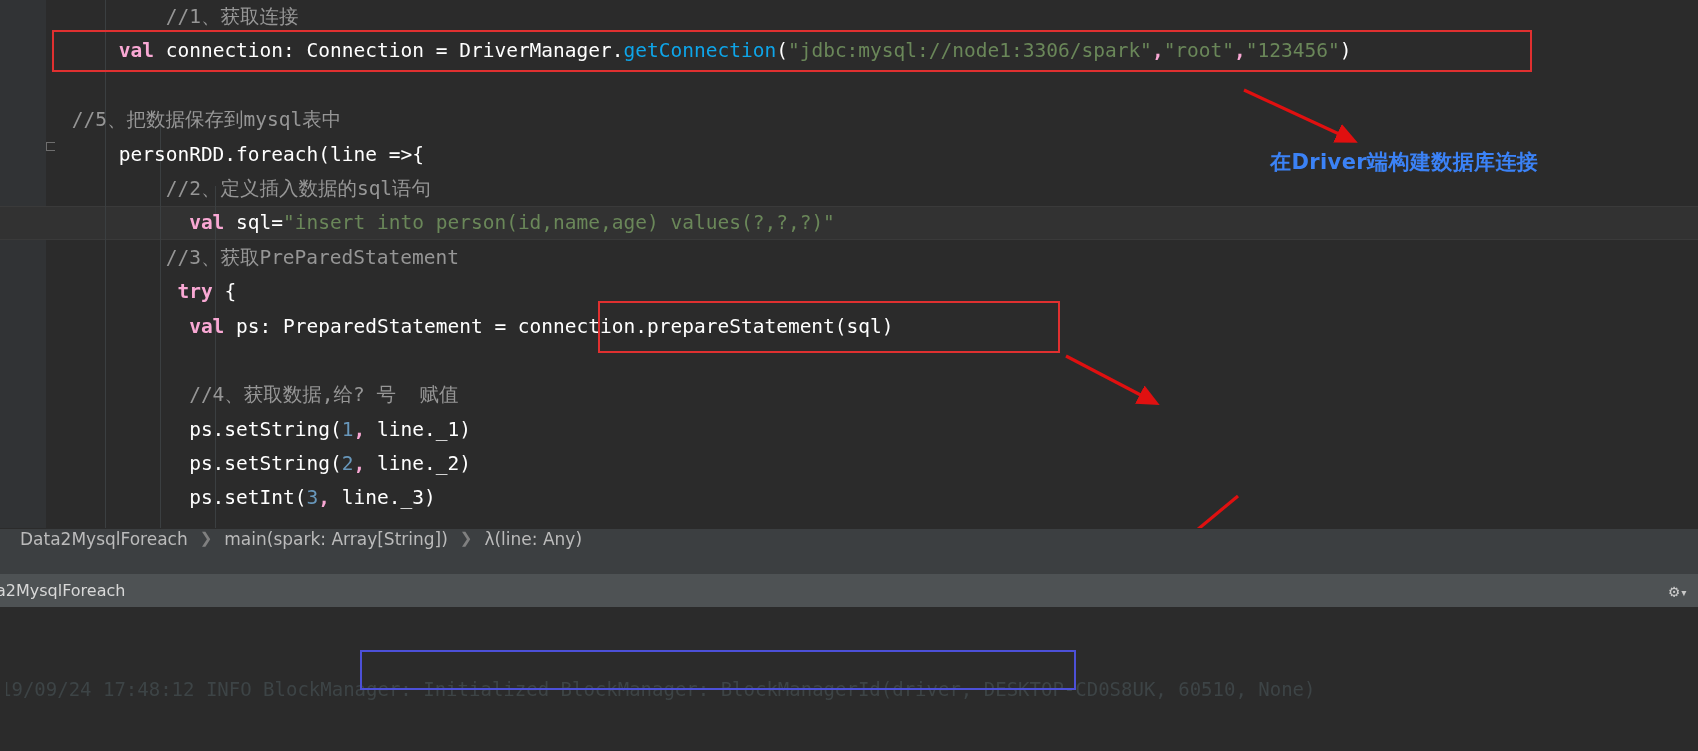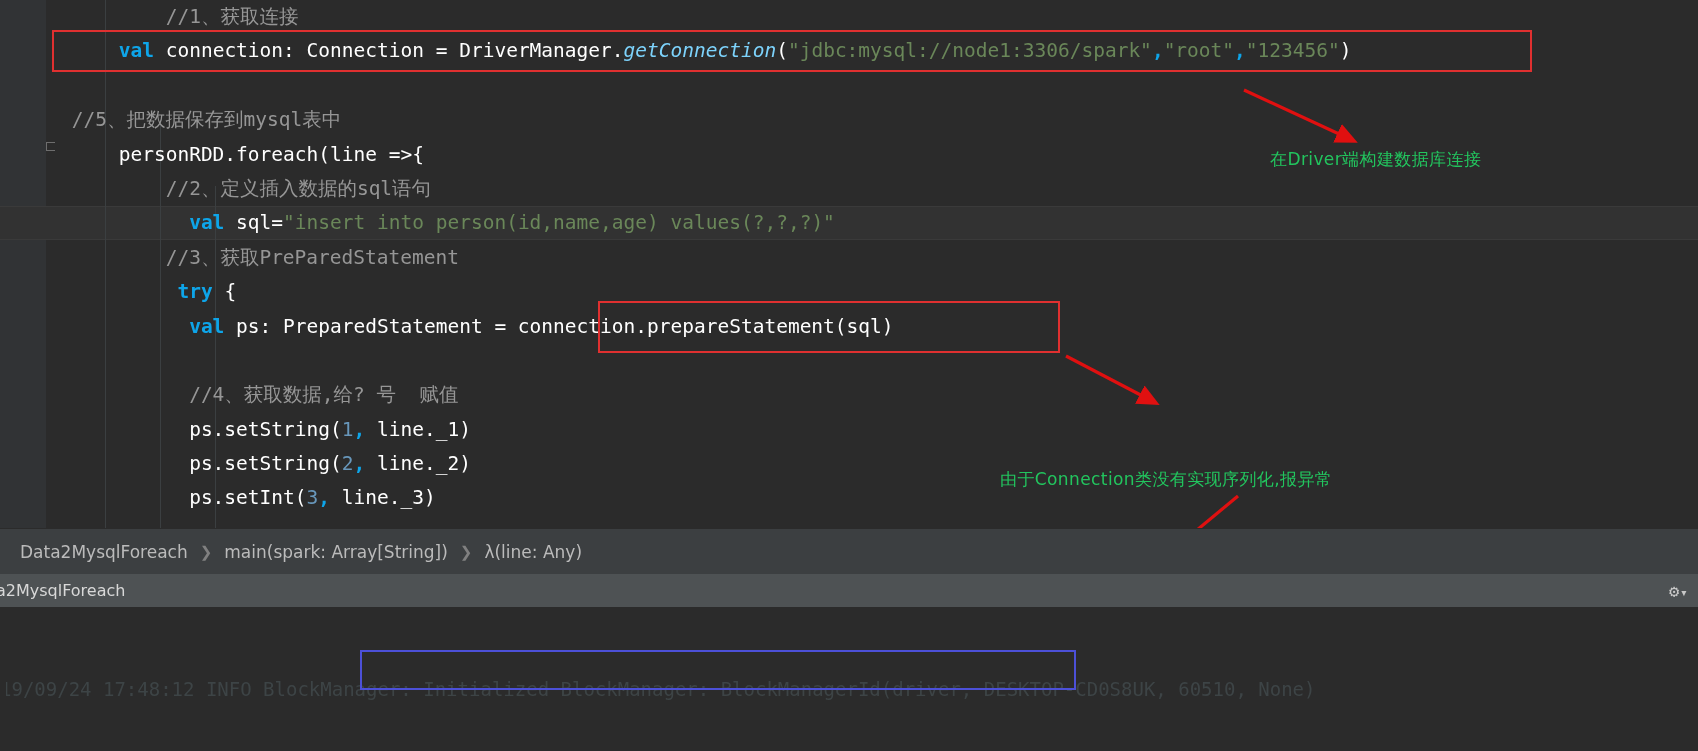"val" .kw { color: #0ea5e9 -> #f9a8d4 }
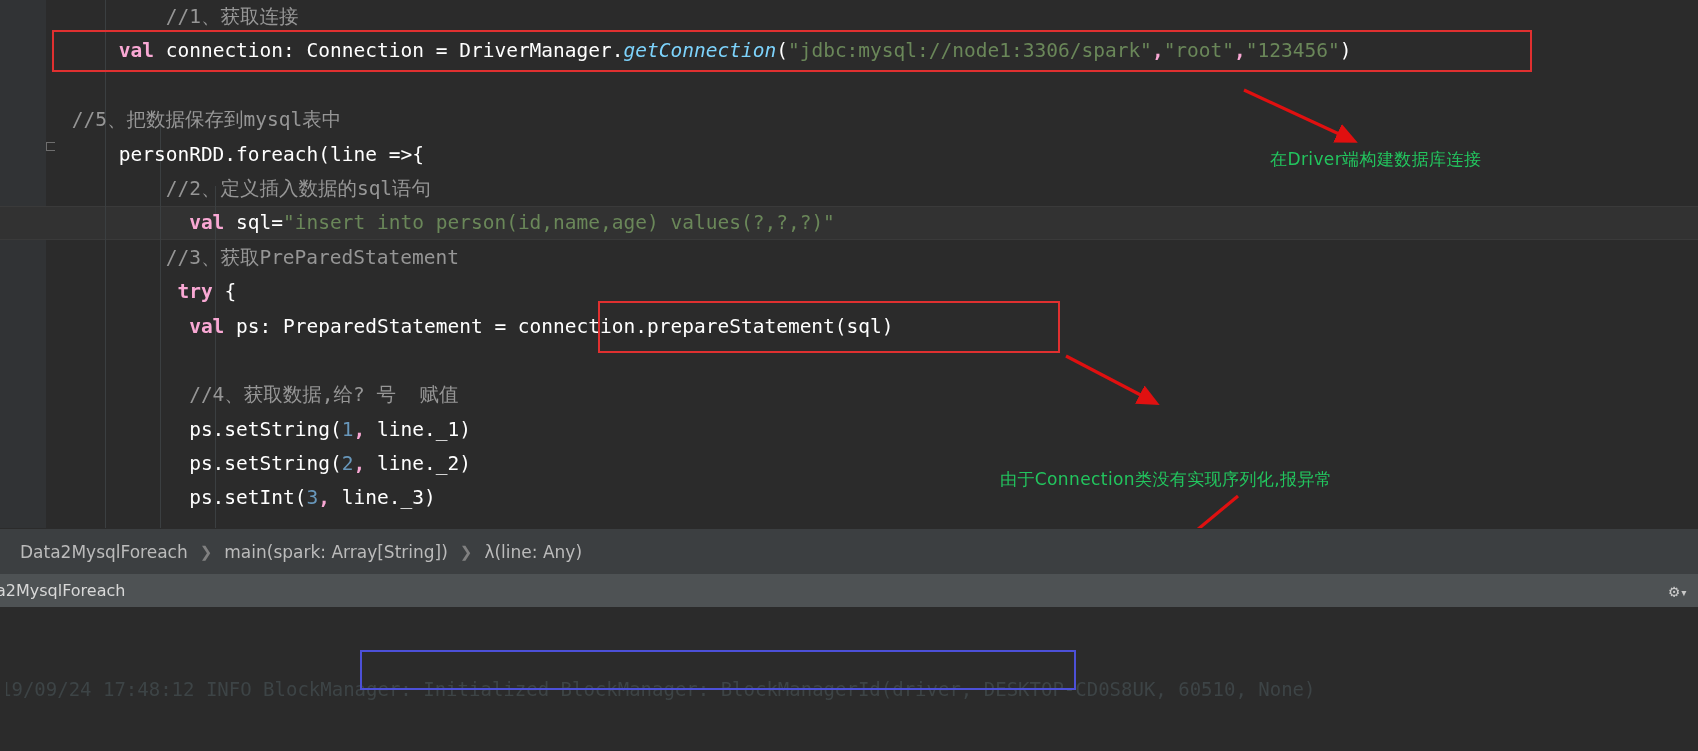"getConnection" .ital { color: #7dd3fc -> #0ea5e9; font-style: italic -> none }
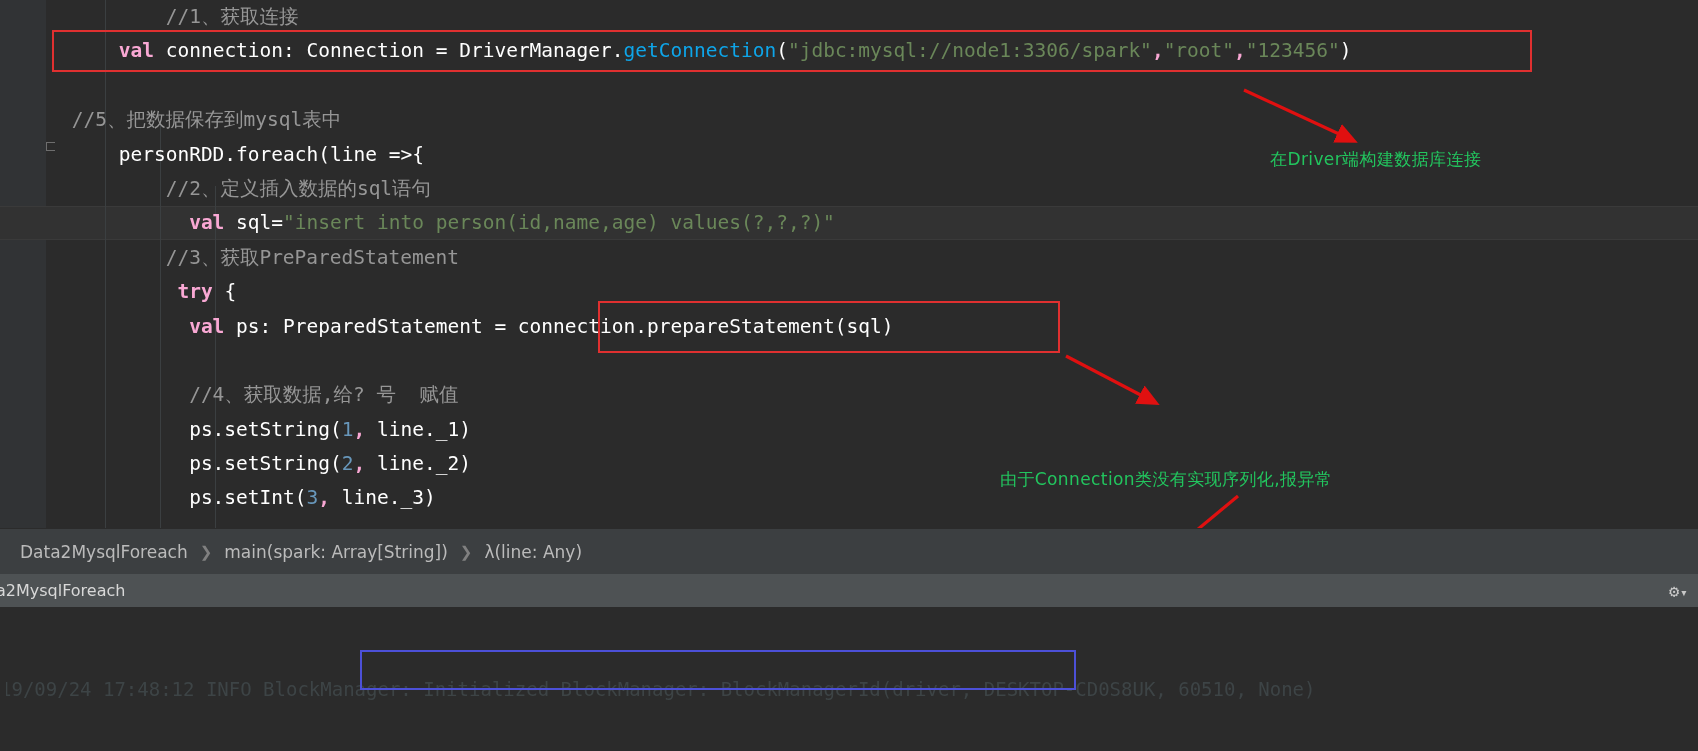"在Driver端构建数据库连接" .anno { color: #22c55e -> #3b82f6; font-size: 17px -> 21px; font-weight: normal -> bold }
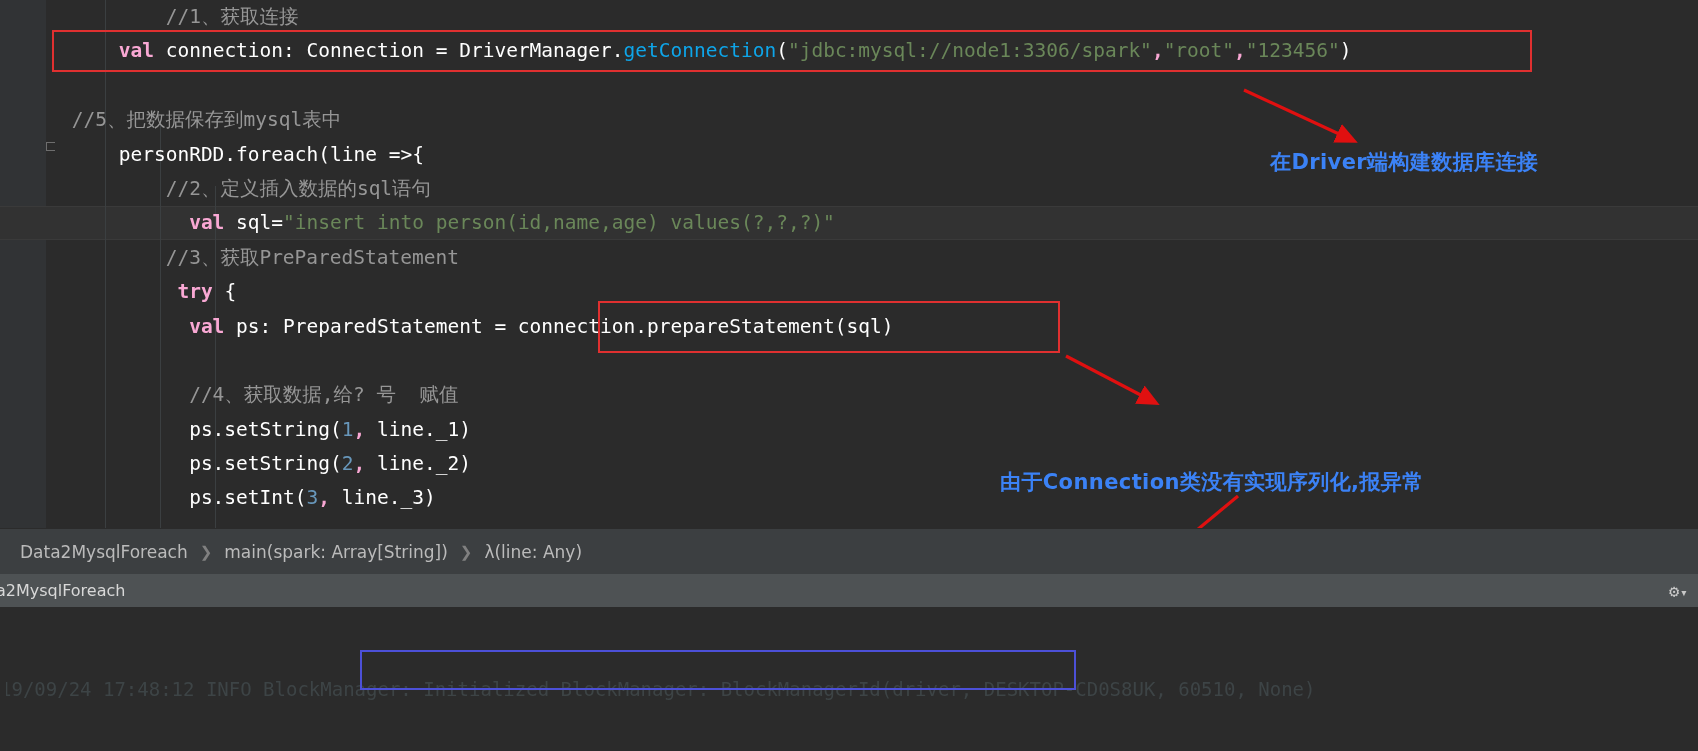"由于Connection类没有实现序列化,报异常" div.anno { html: <div>由于Connection类没有实现序列化,报异常</div> -> none }
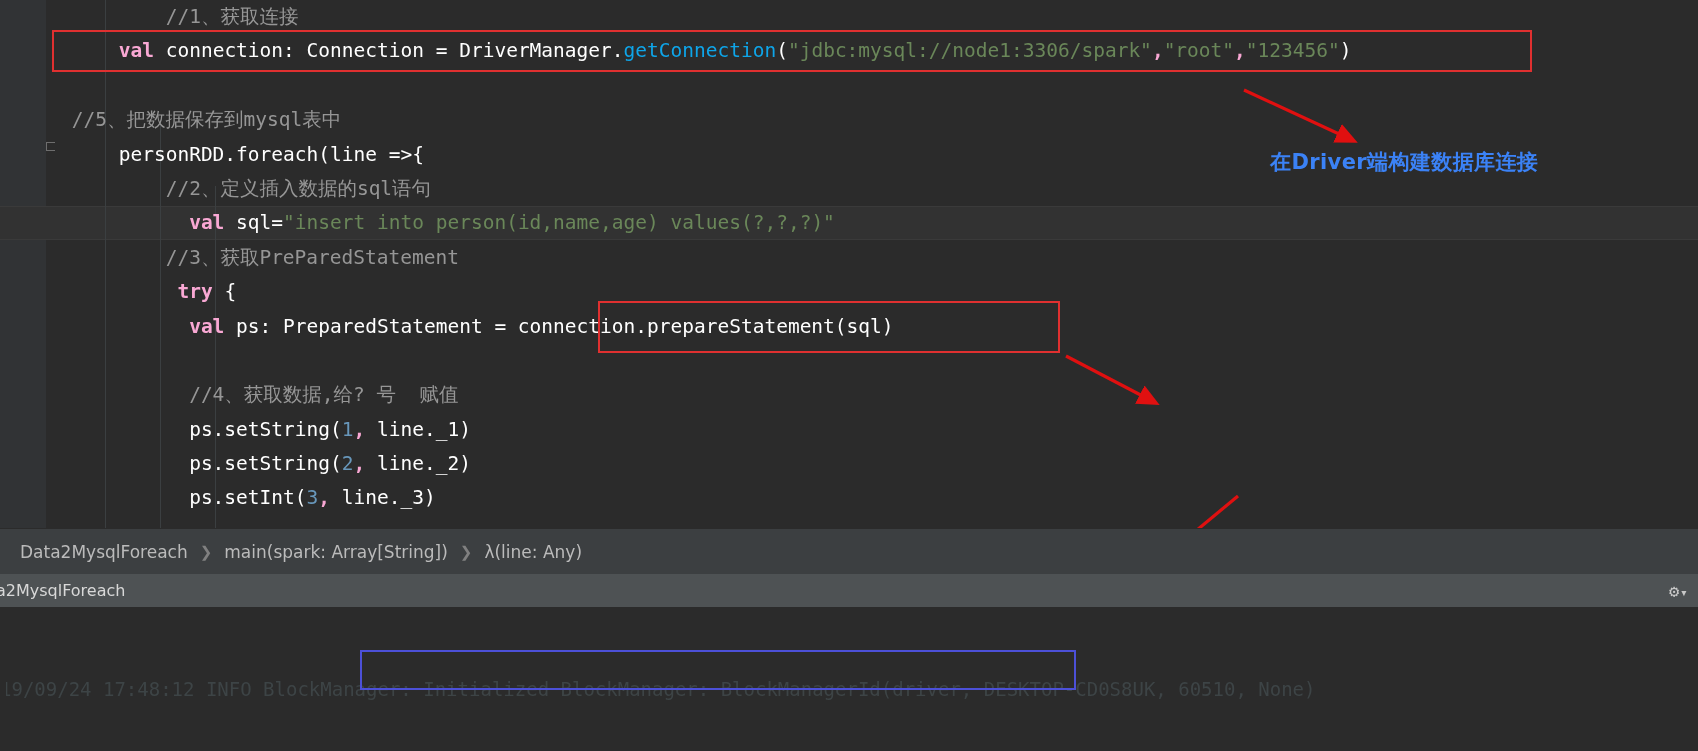"Data2MysqlForeach" .breadcrumb { align-items: center -> none }
